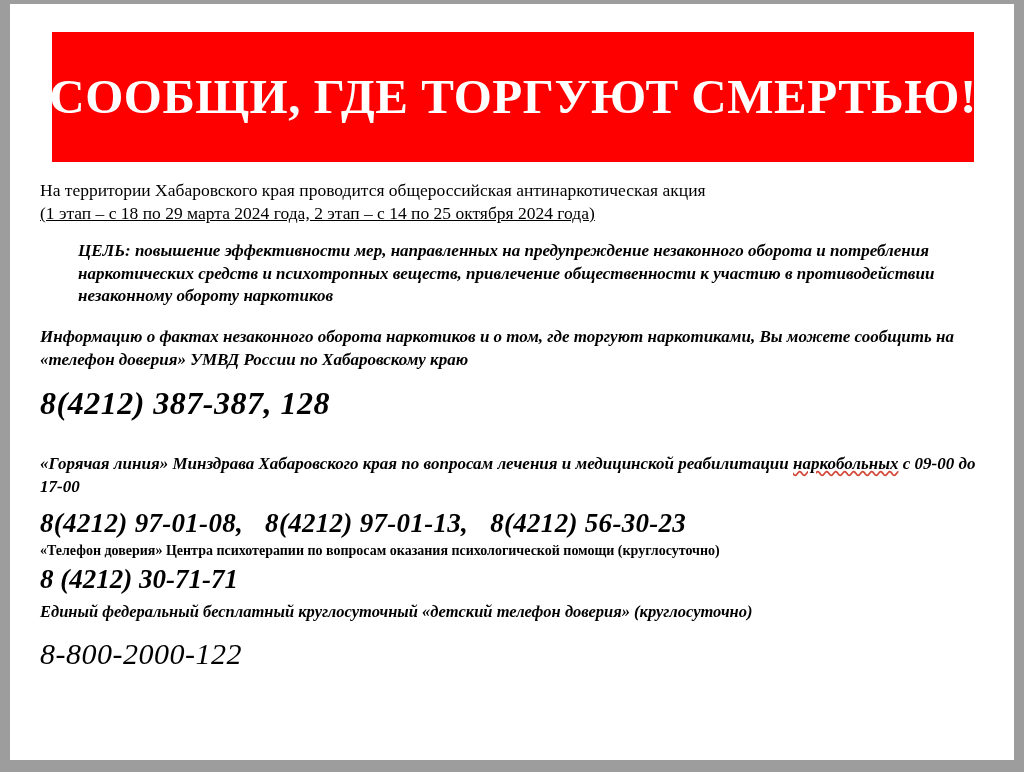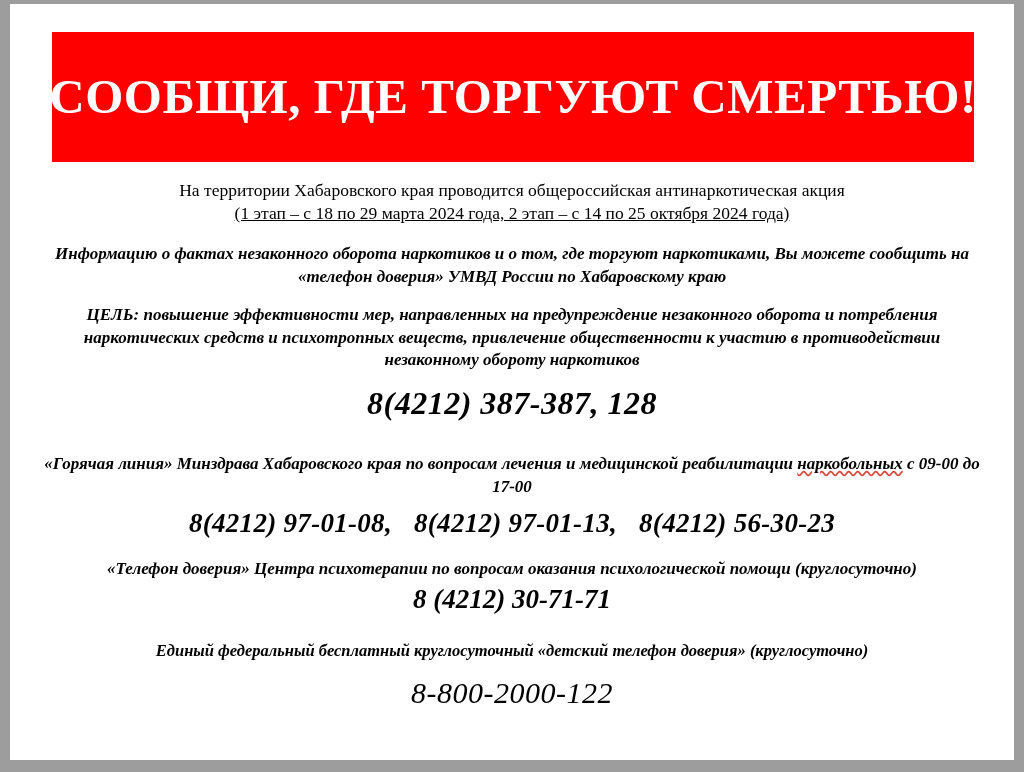"На территории Хабаровского края" .content { text-align: center -> left }
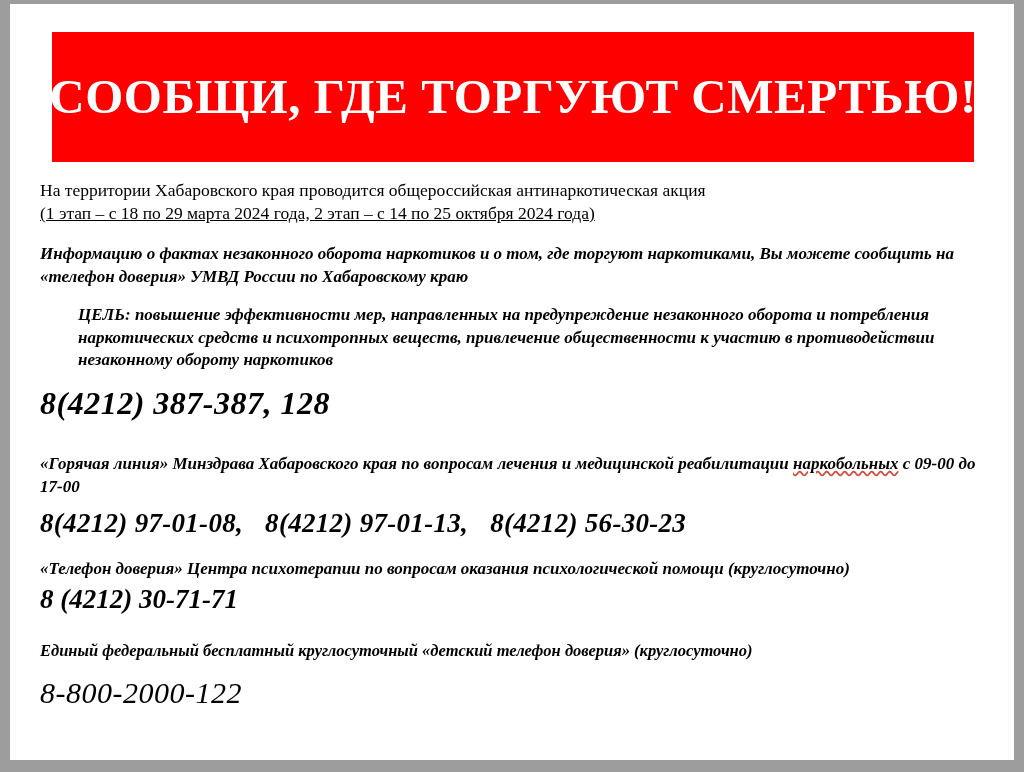"Информацию о фактах незаконного оборота" p.para { order: before "ЦЕЛЬ: повышение эффективности мер," -> after "ЦЕЛЬ: повышение эффективности мер," }
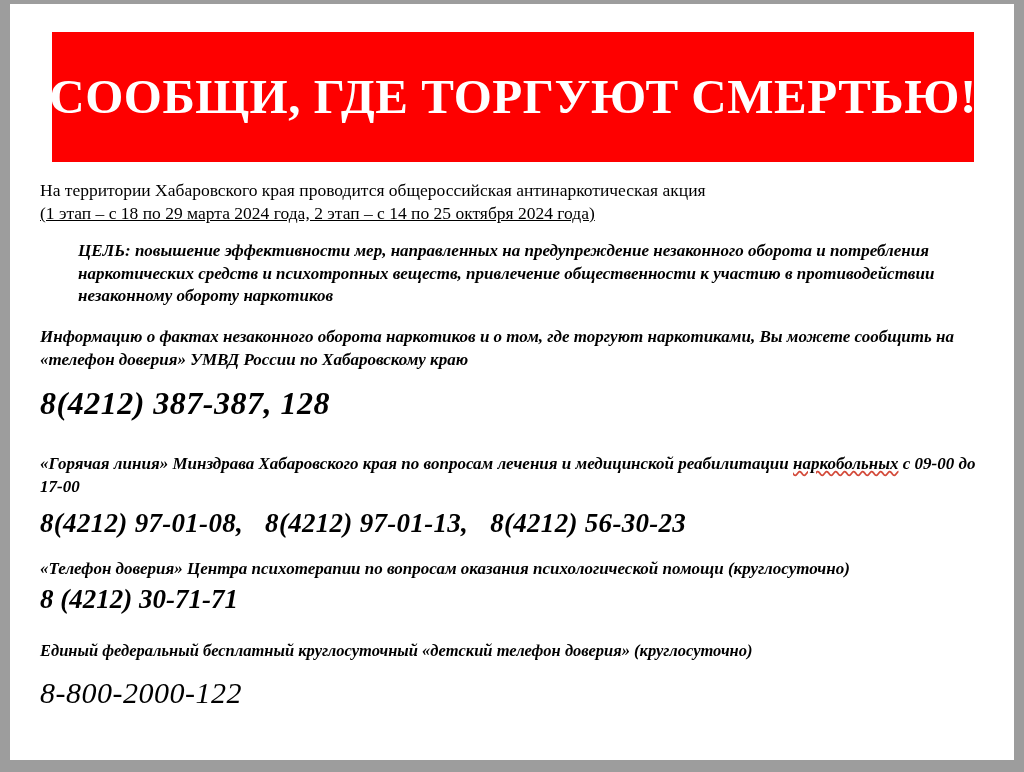"«Телефон доверия» Центра психотерапии по" .psy { font-size: 17px -> 14px; font-style: italic -> none; margin-top: 16px -> 0 }
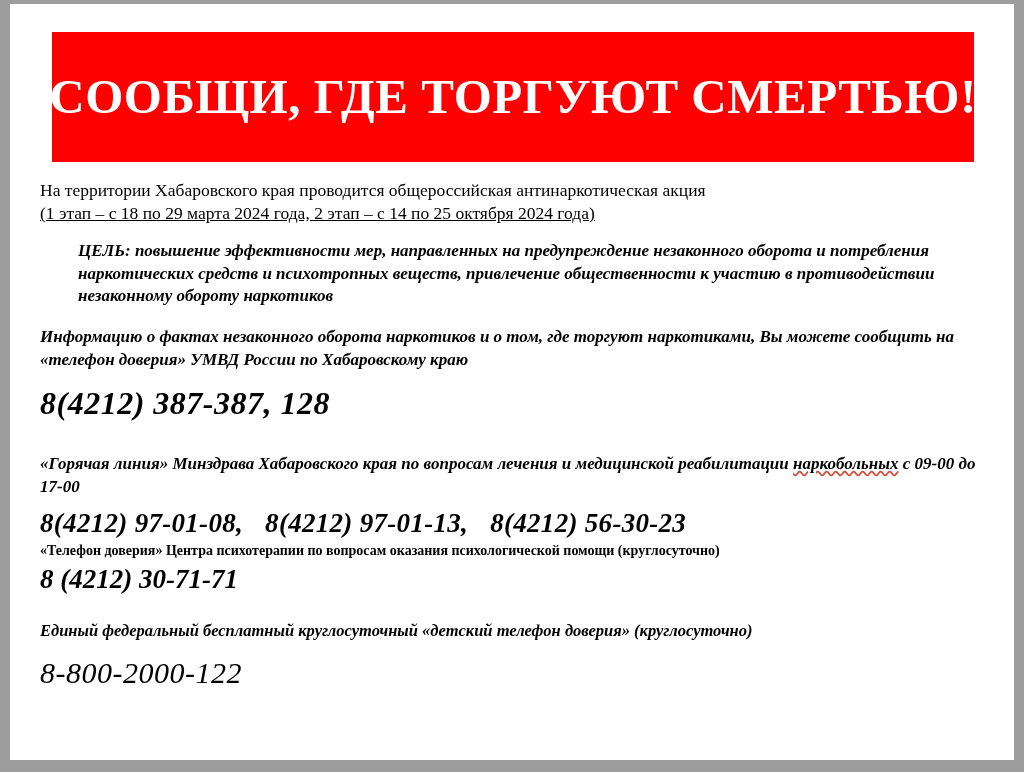"Единый федеральный бесплатный" .child { margin-top: 22px -> 3px }
